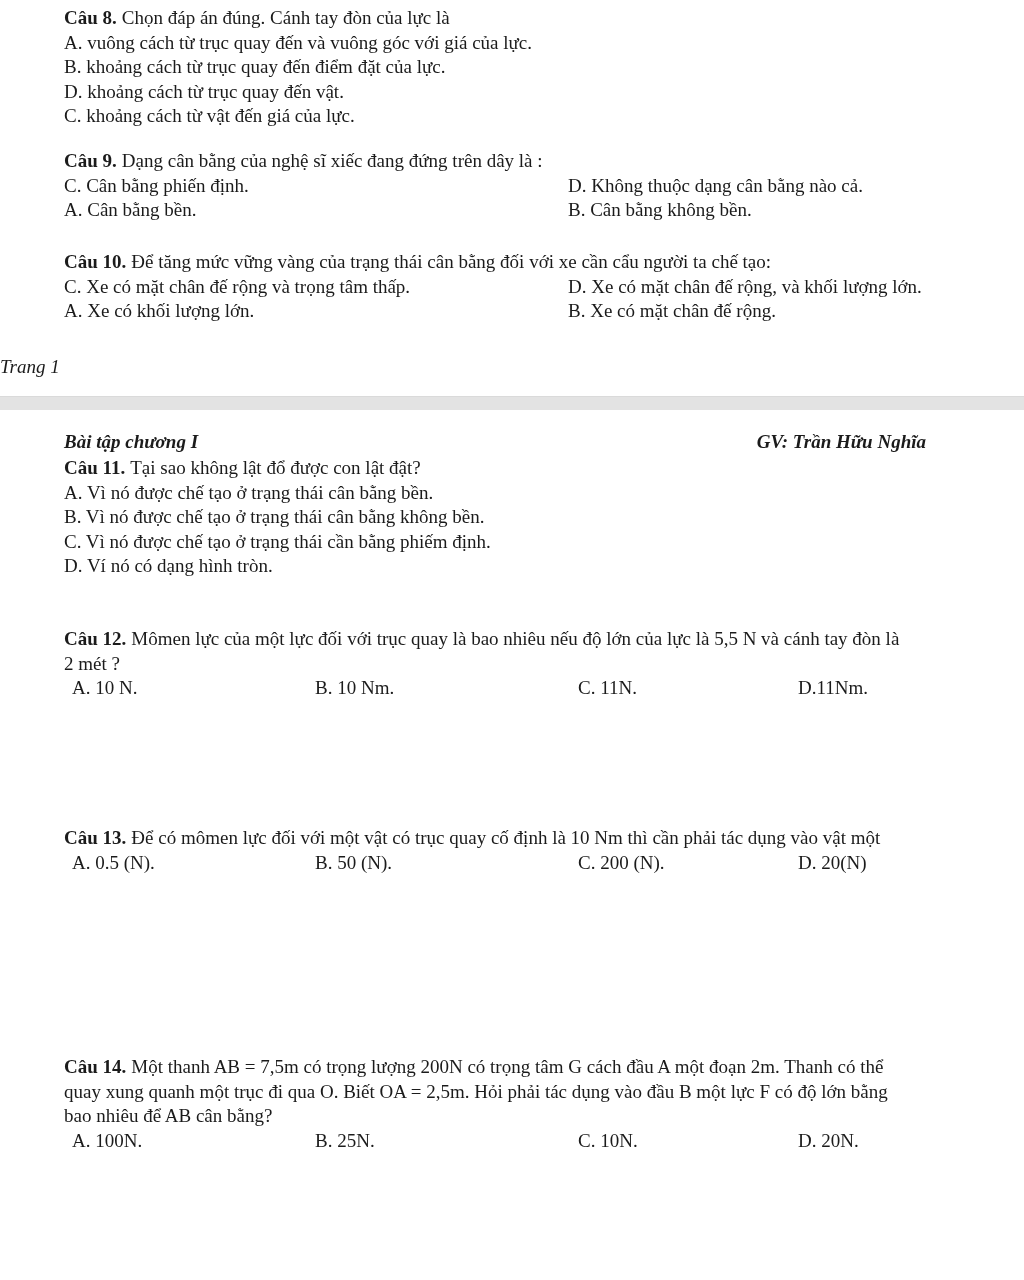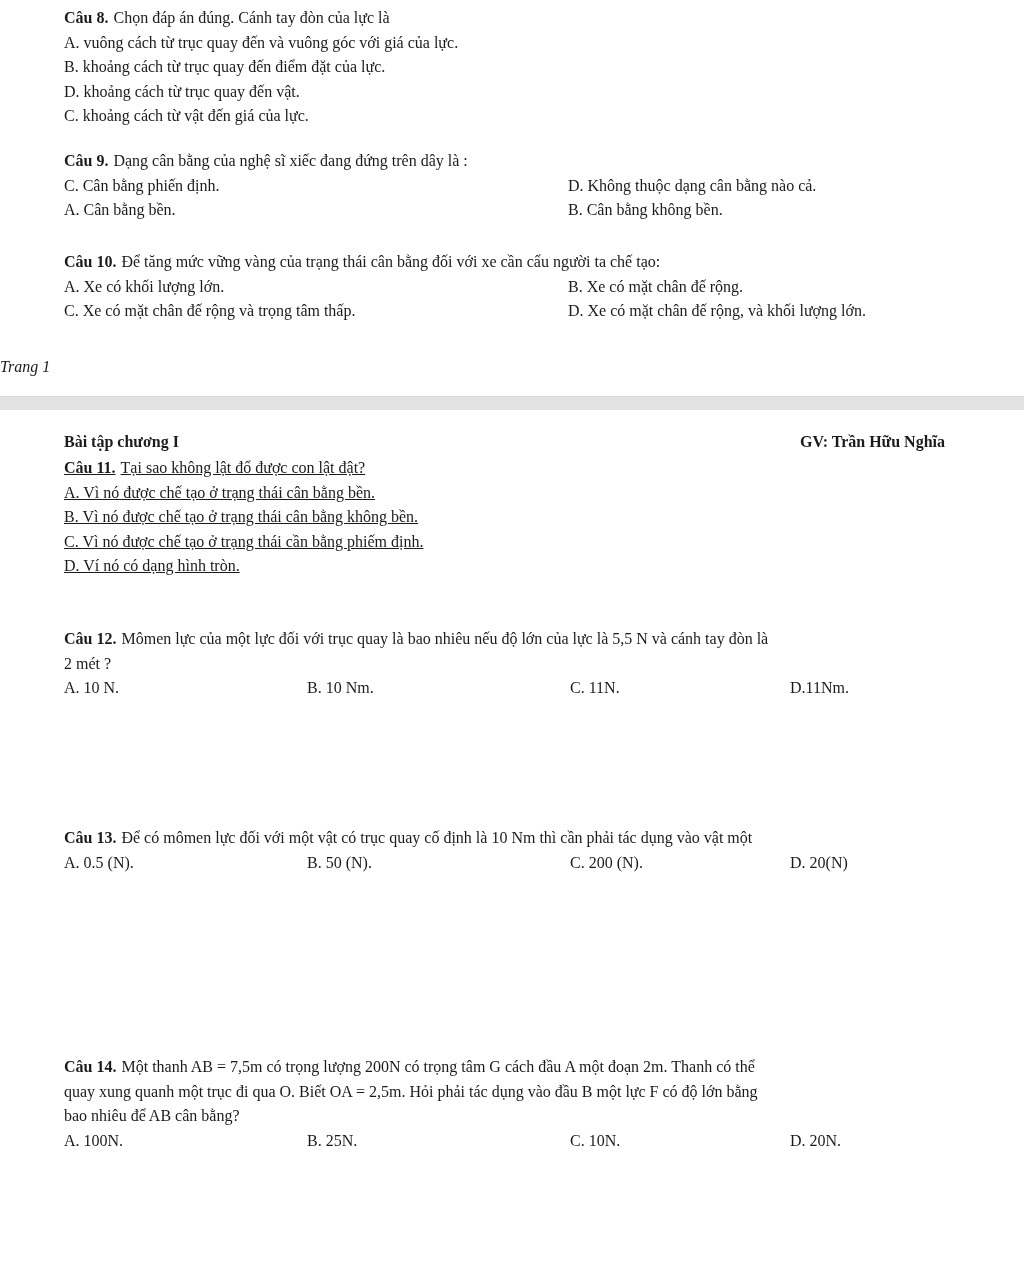"Câu 8. Chọn đáp án" .page { font-size: 16px -> 19px }
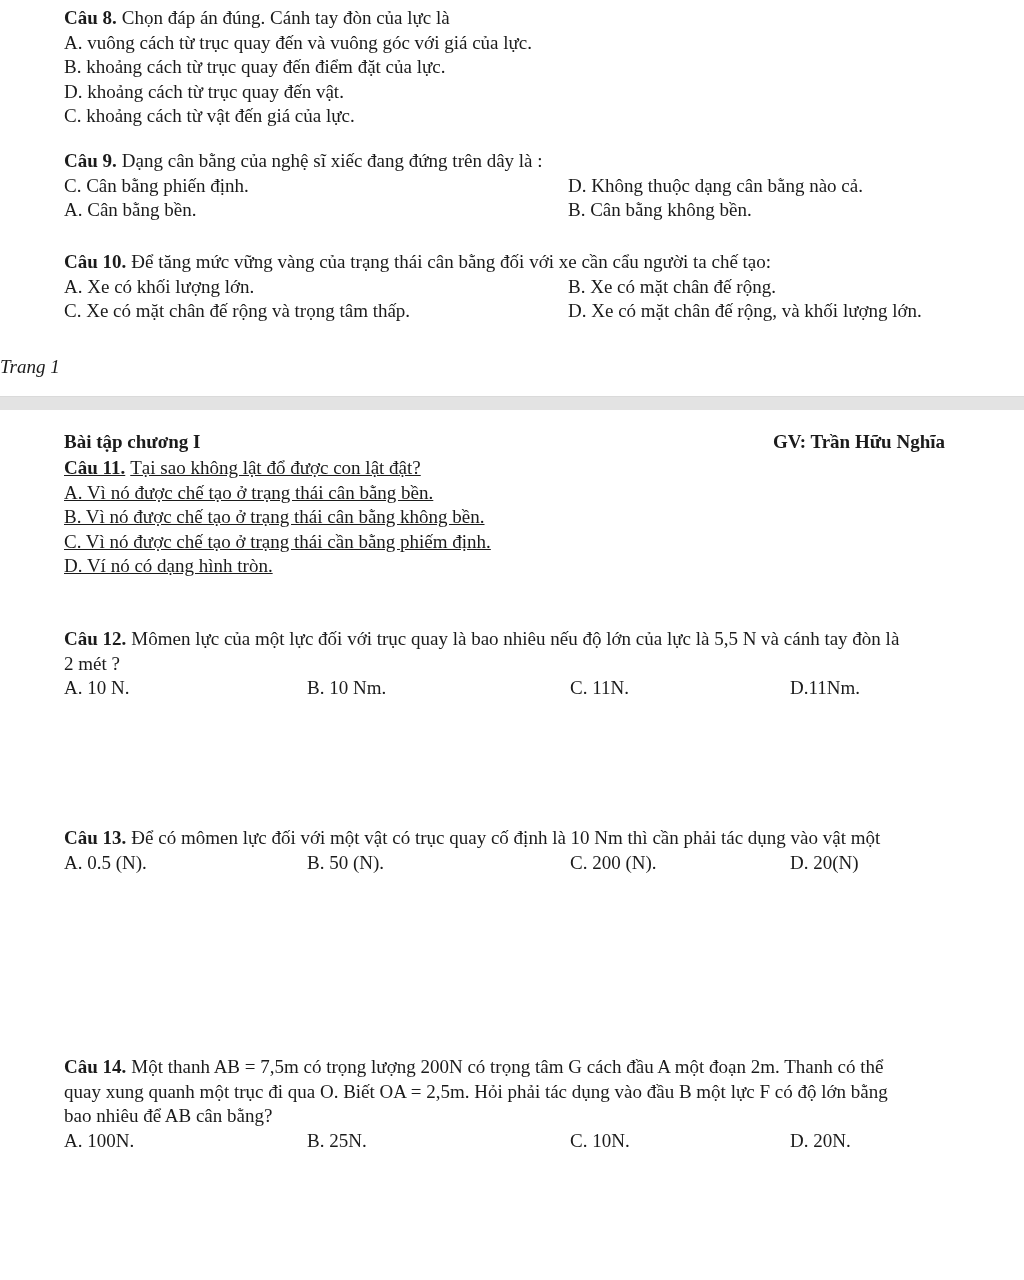"A. Xe có khối lượng" div.line { order: before "C. Xe có mặt chân" -> after "C. Xe có mặt chân" }
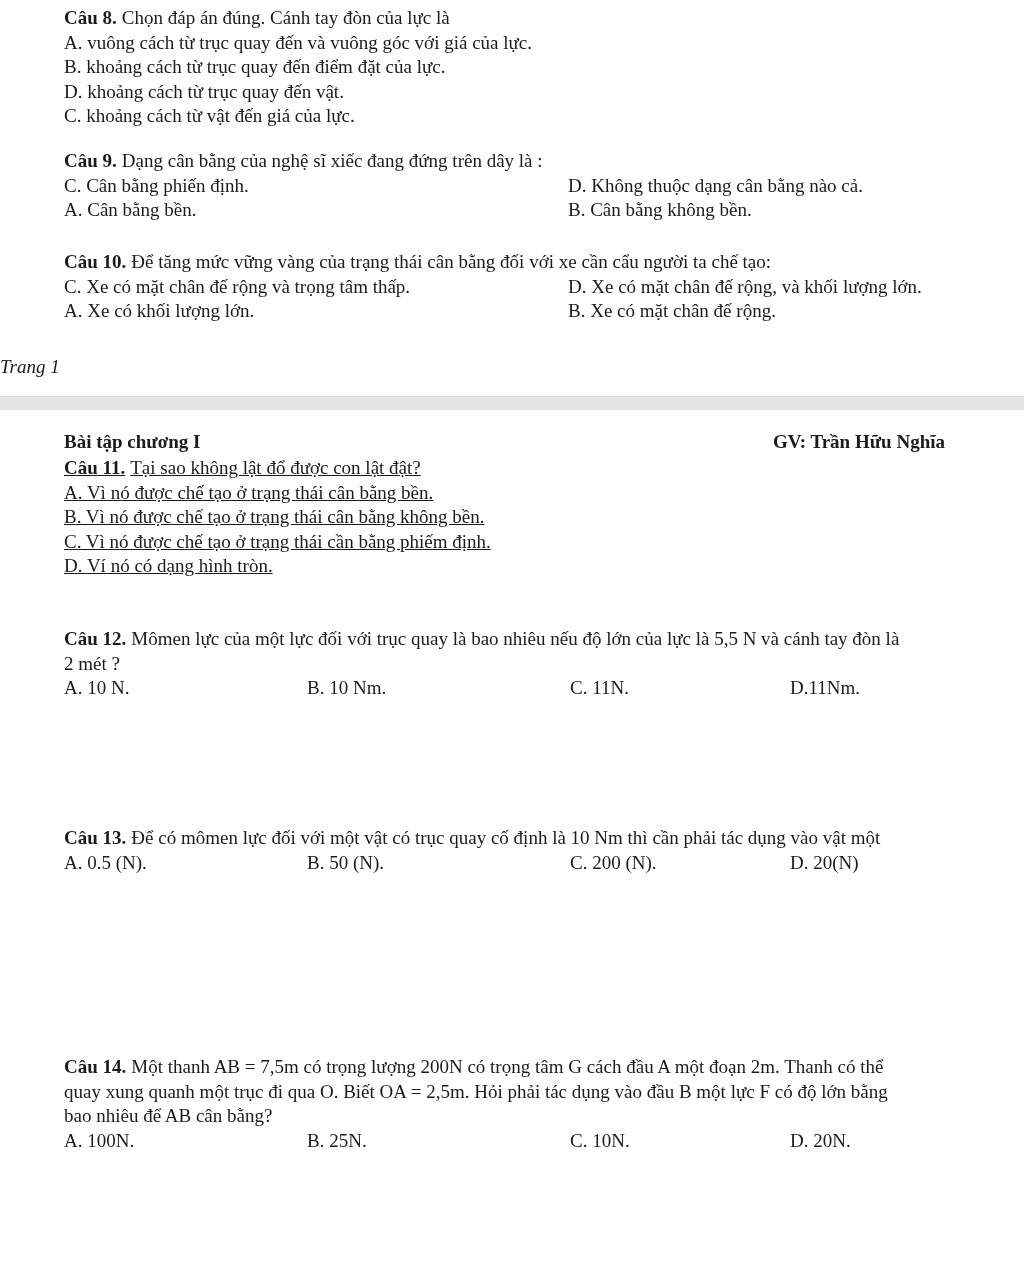"Bài tập chương I" .section-header { font-style: none -> italic; right: 79px -> 98px }
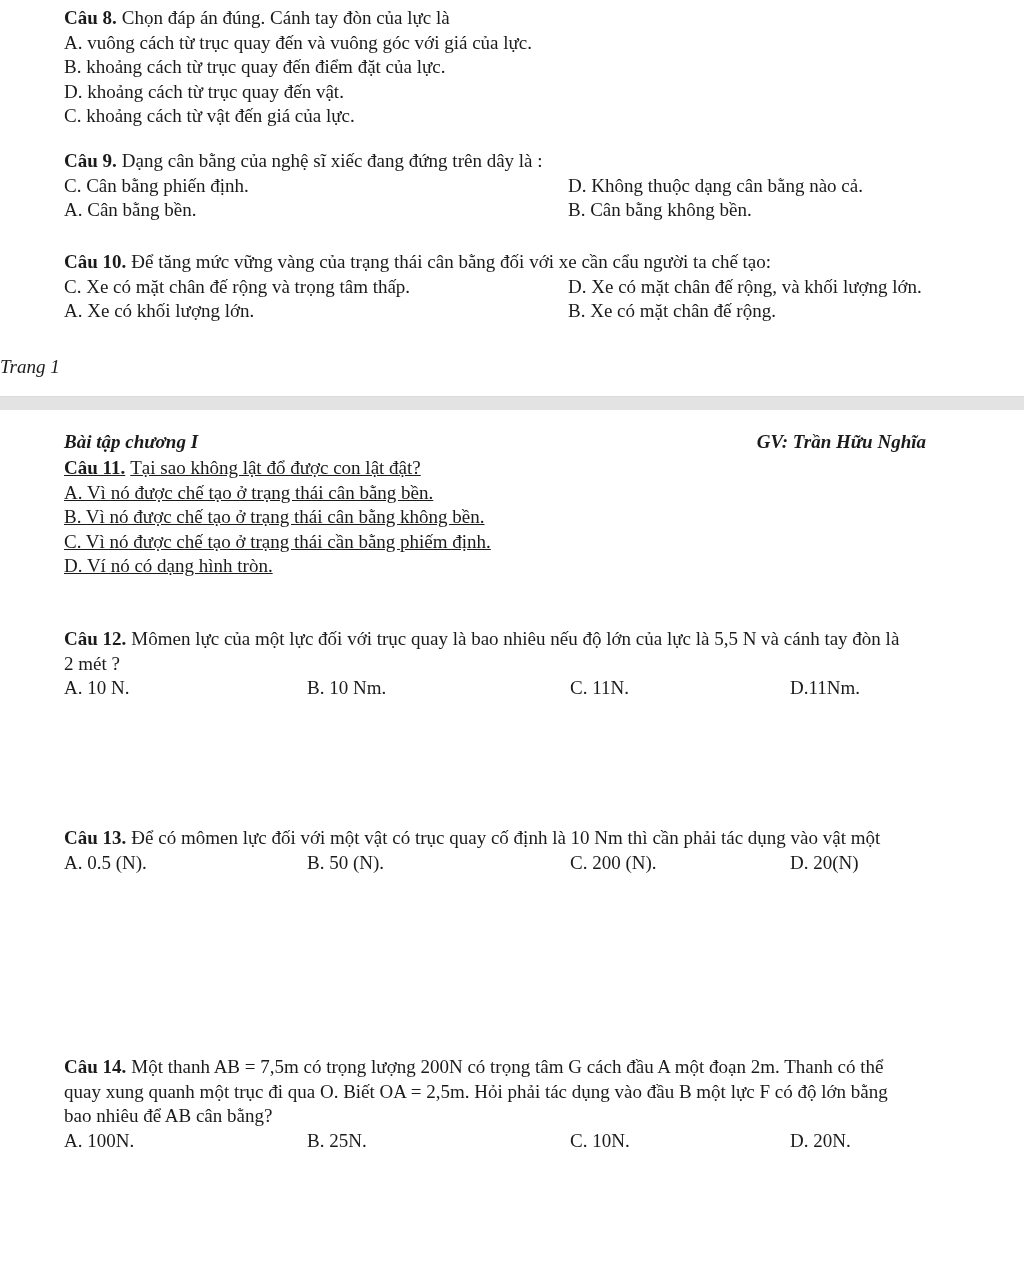"Câu 11. Tại sao không" .q11 { text-decoration: underline -> none }
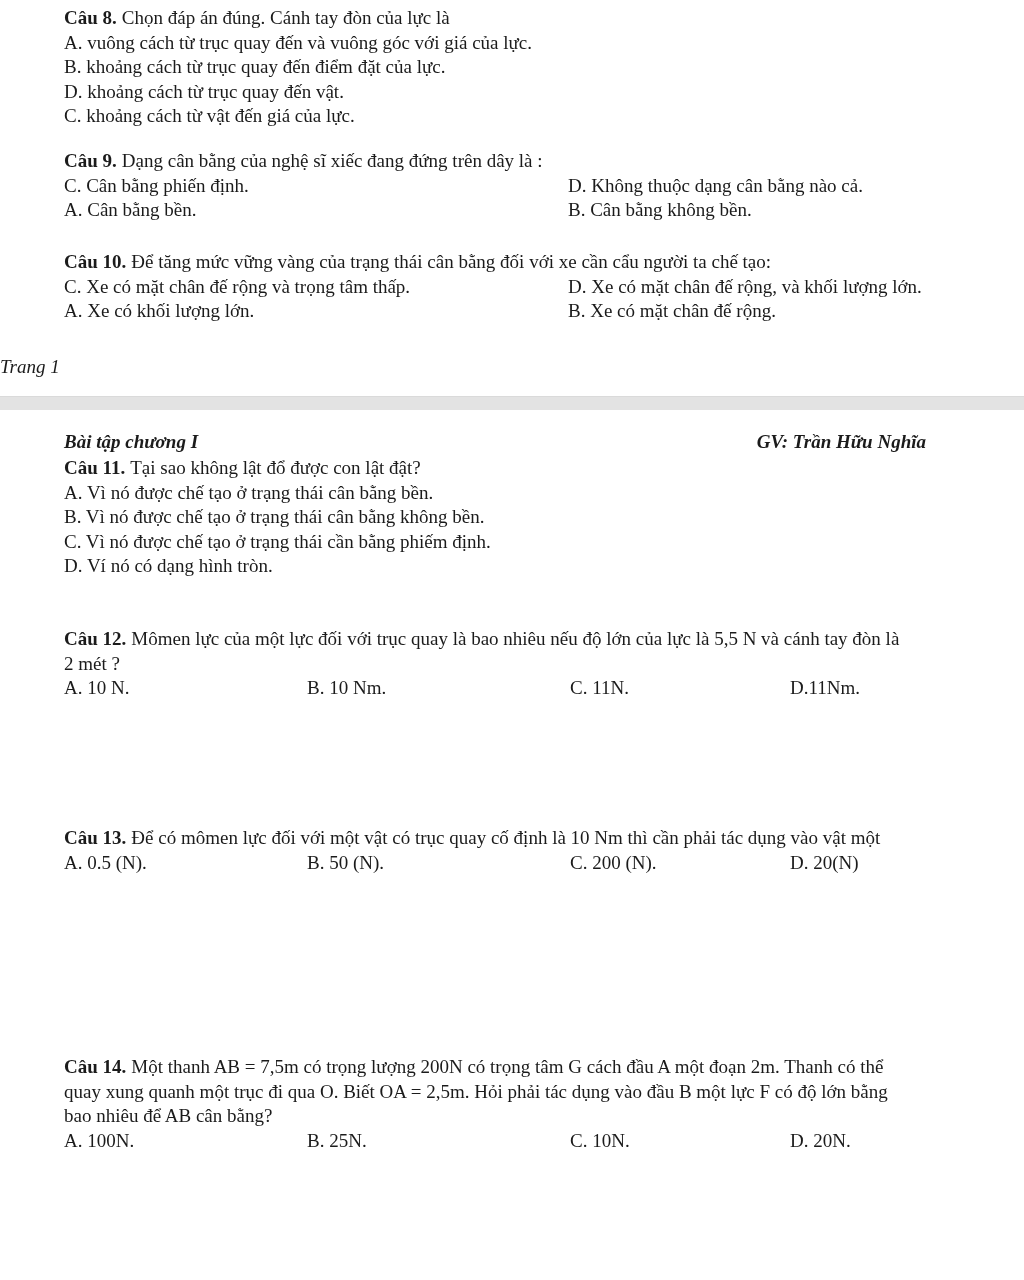"A. 10 N." .row4 { margin-left: none -> 8px }
